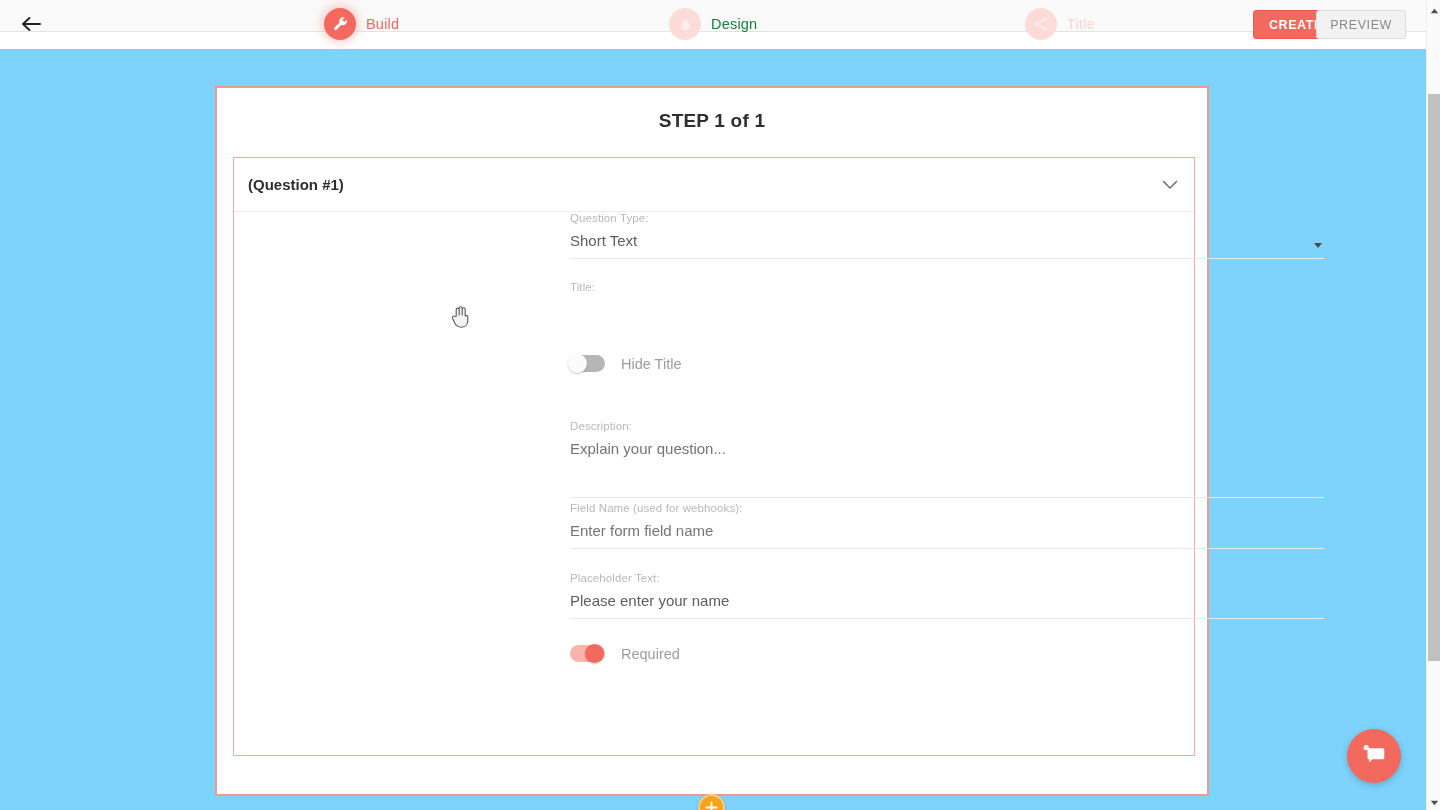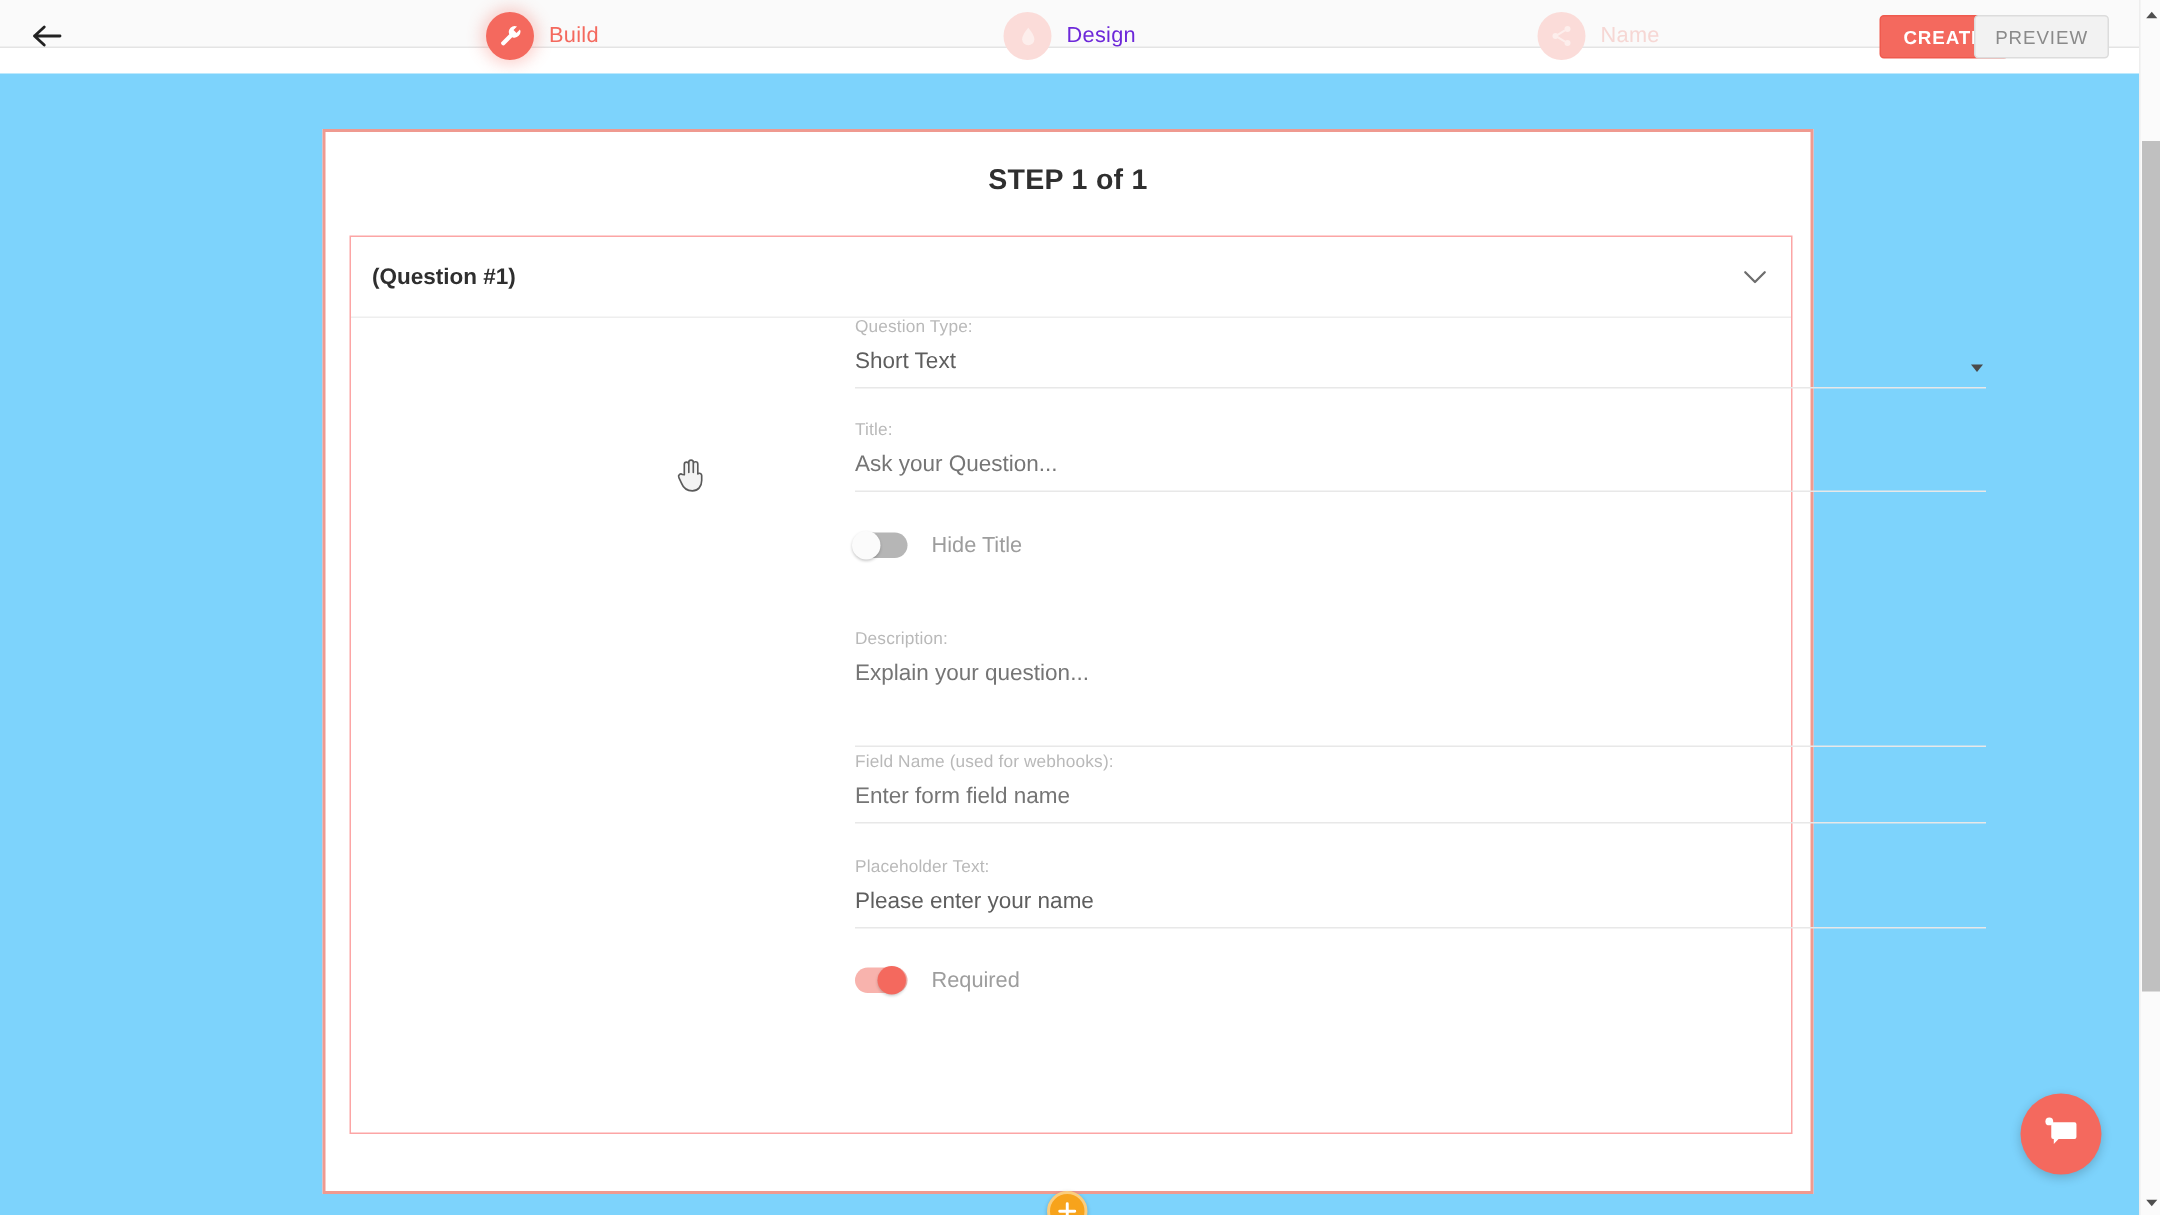"Design" .step-design .lbl { color: #6d28d9 -> #15803d }
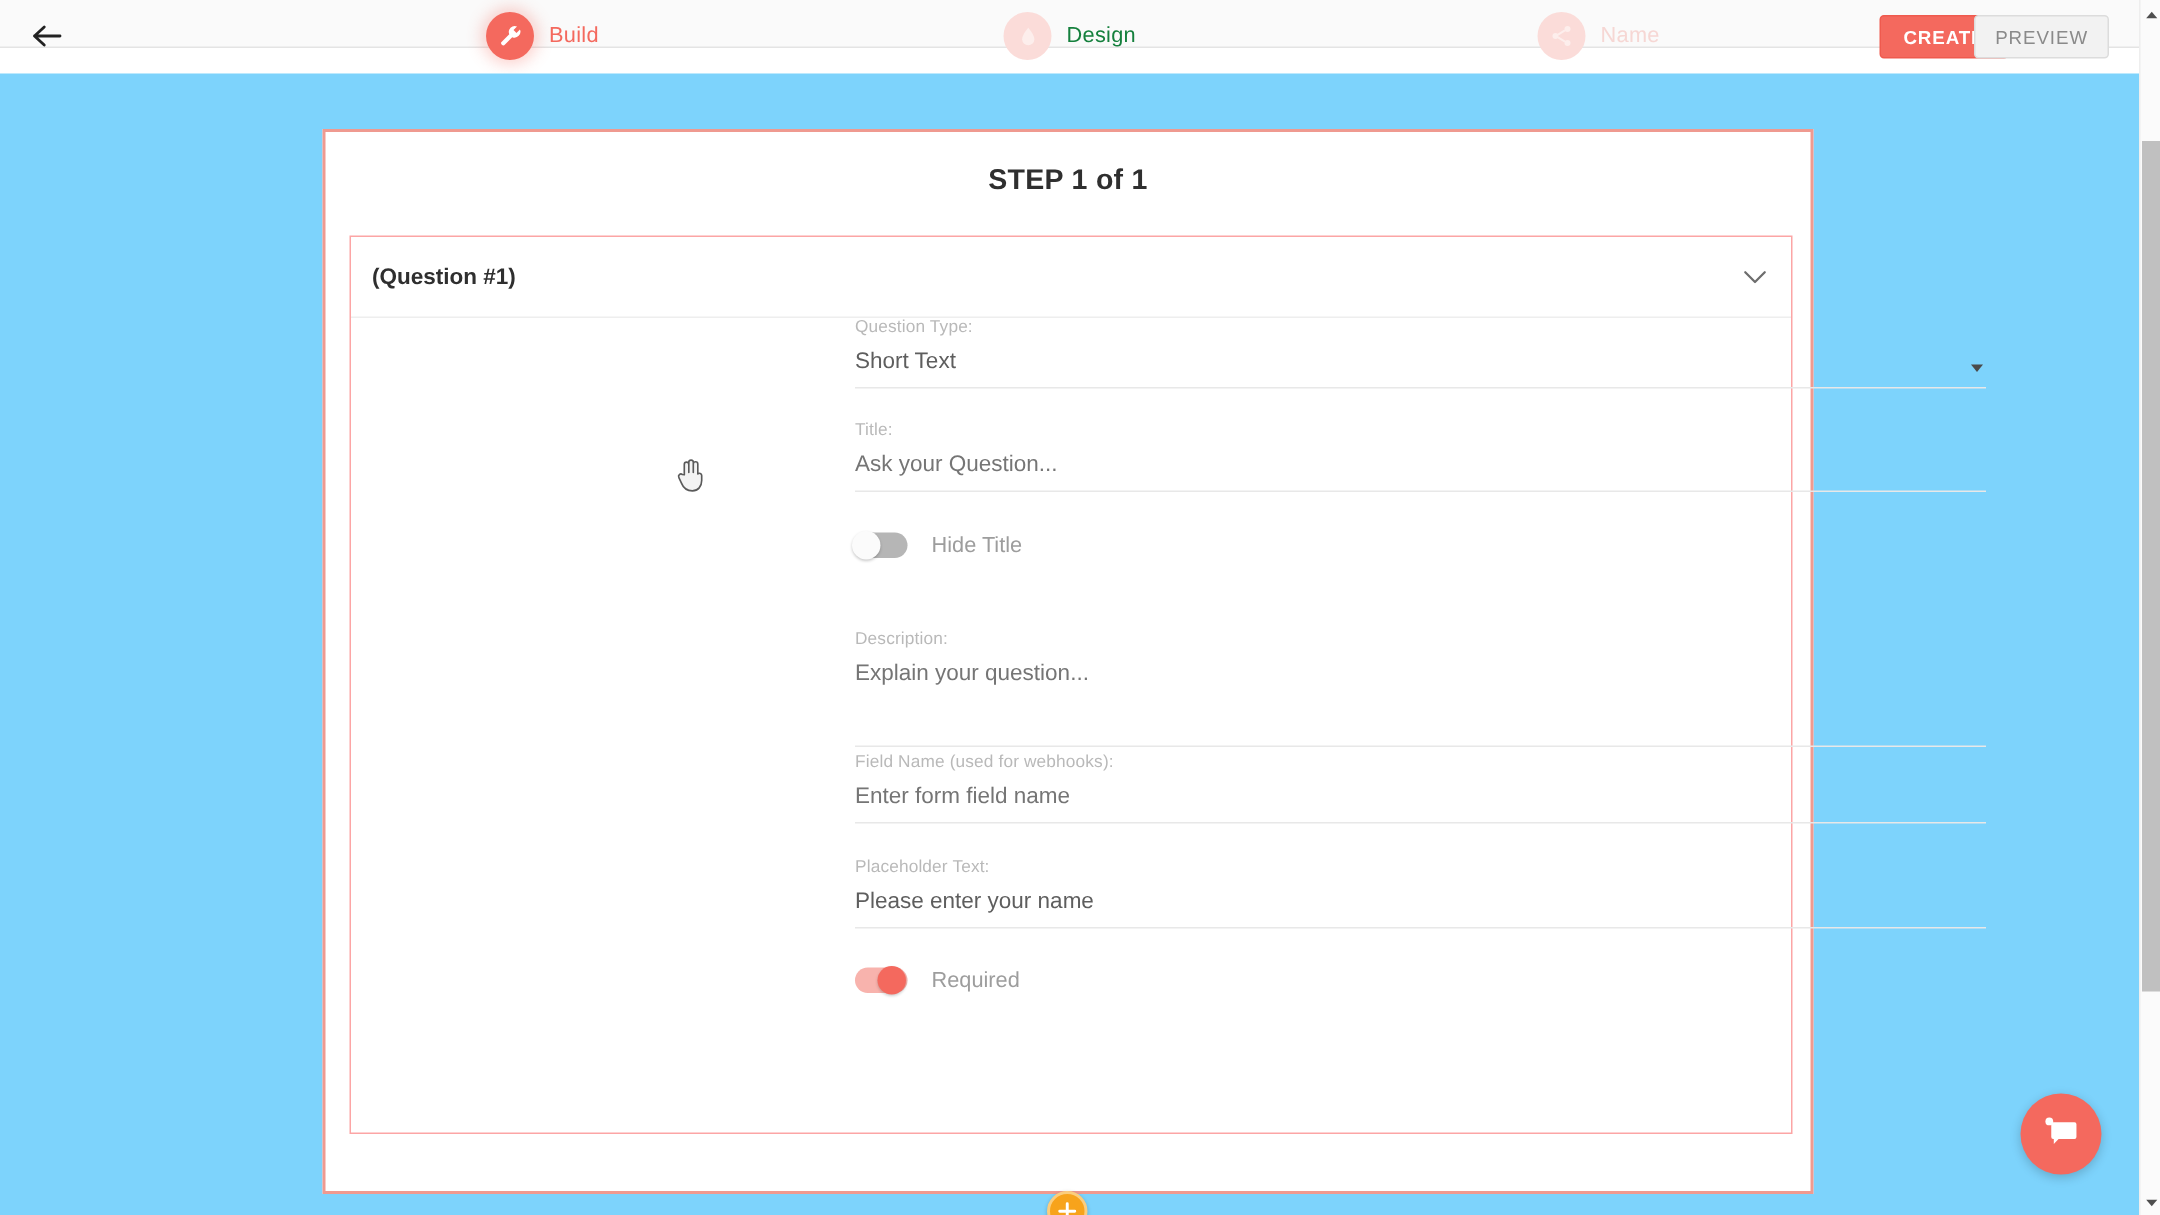"Name" span.lbl { text: Name -> Title }
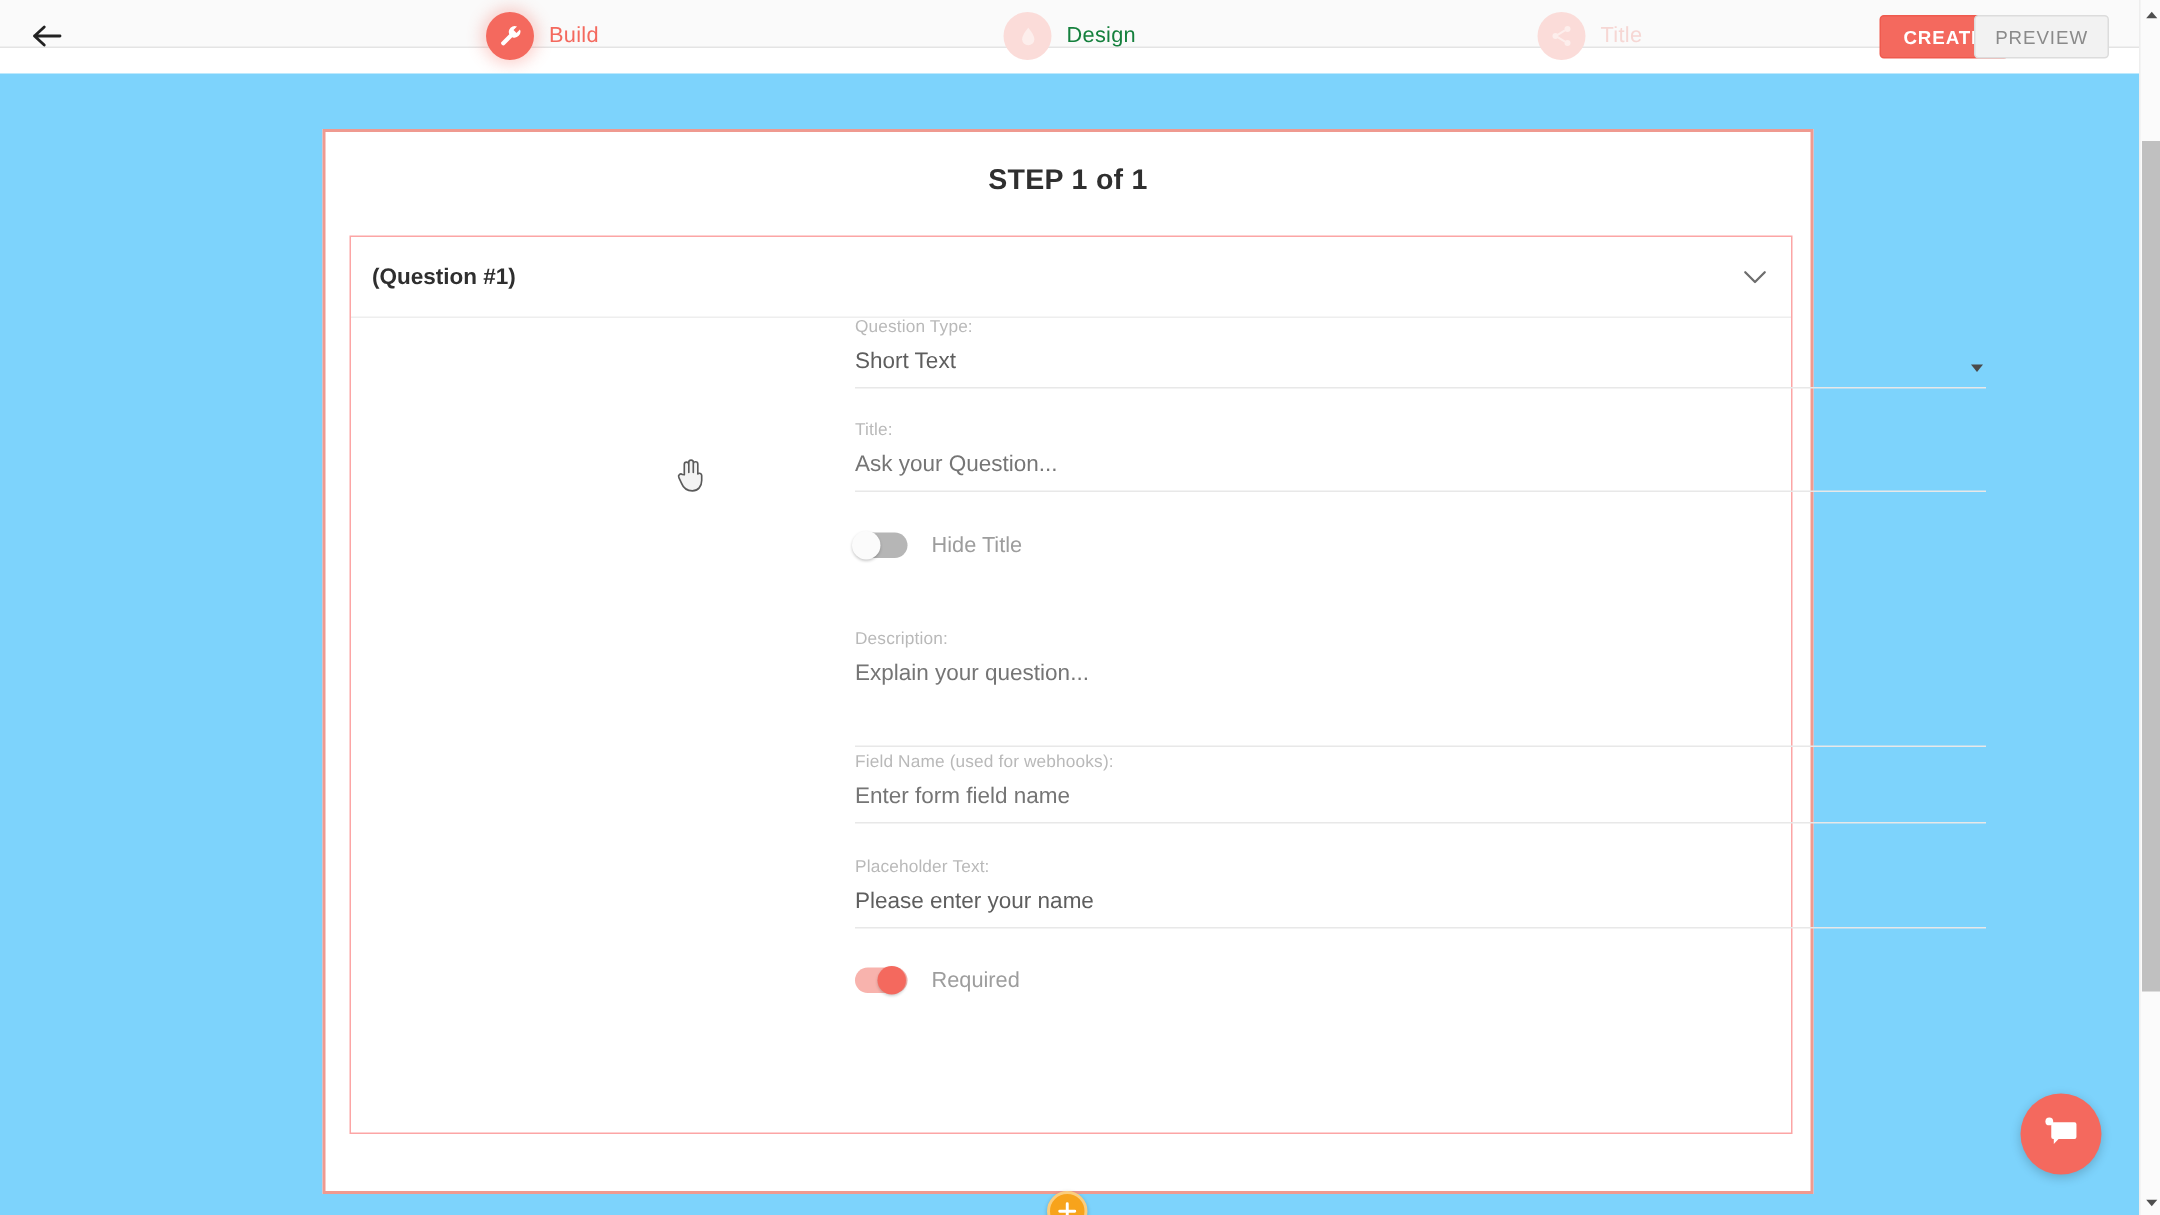"Ask your Question..." input.fval { html: <input> -> none }
